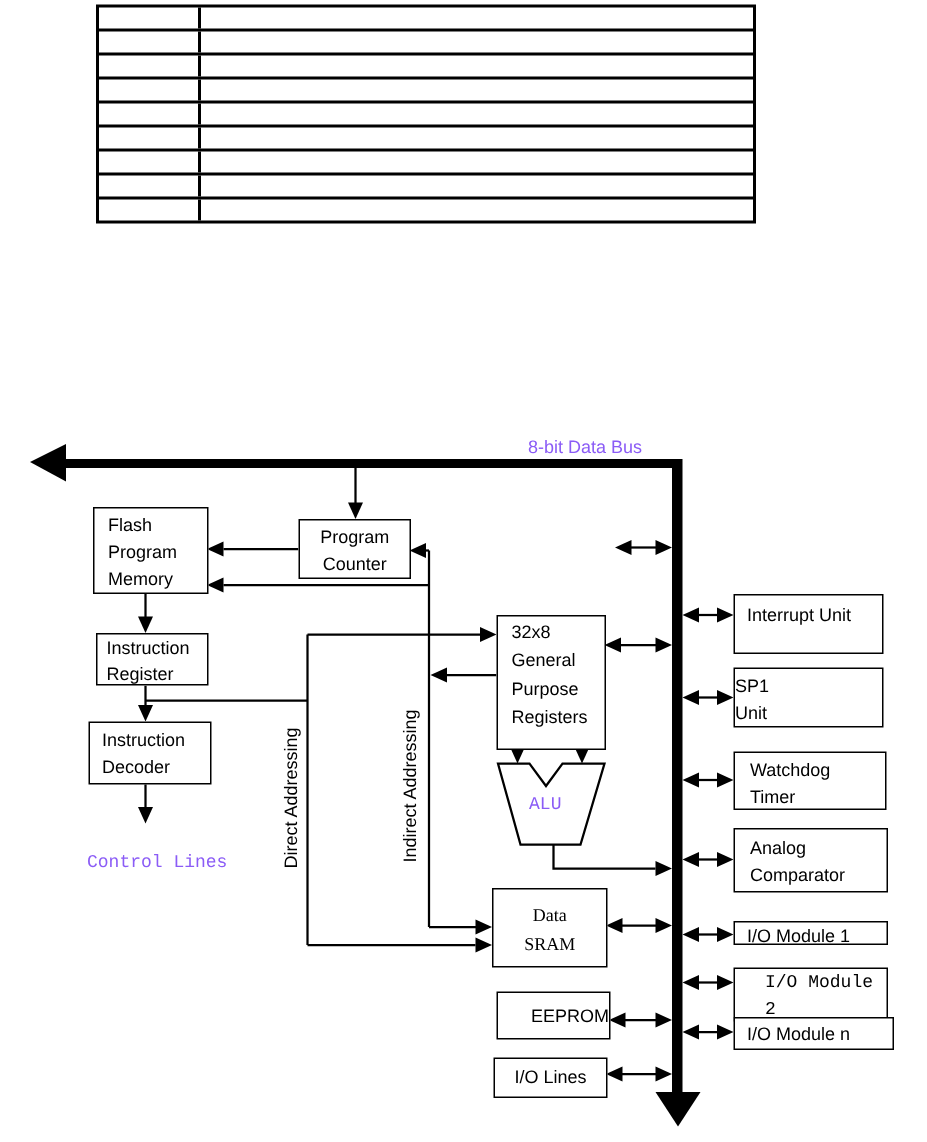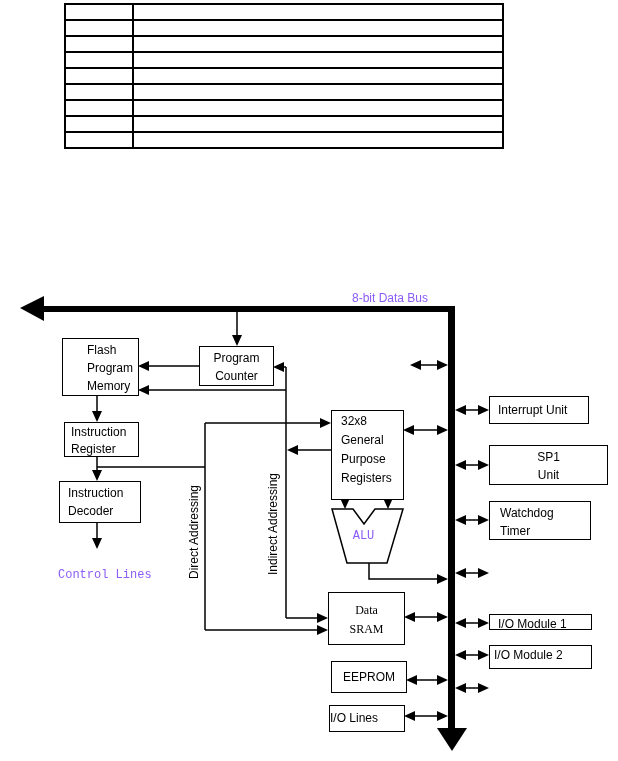"Flash" #box-flash { padding: 2px 0 0 24px -> 2px 0 0 9px }
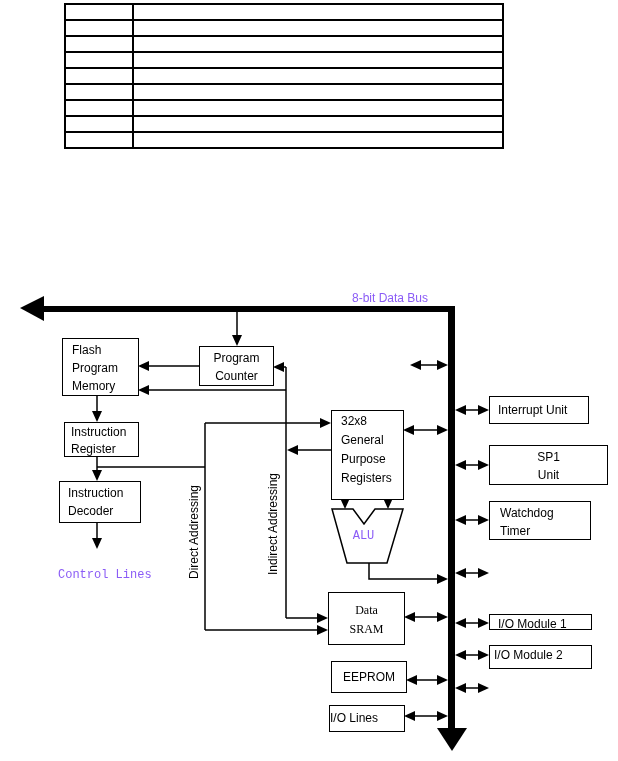"Interrupt Unit" #box-int { height: 28px -> 40px }
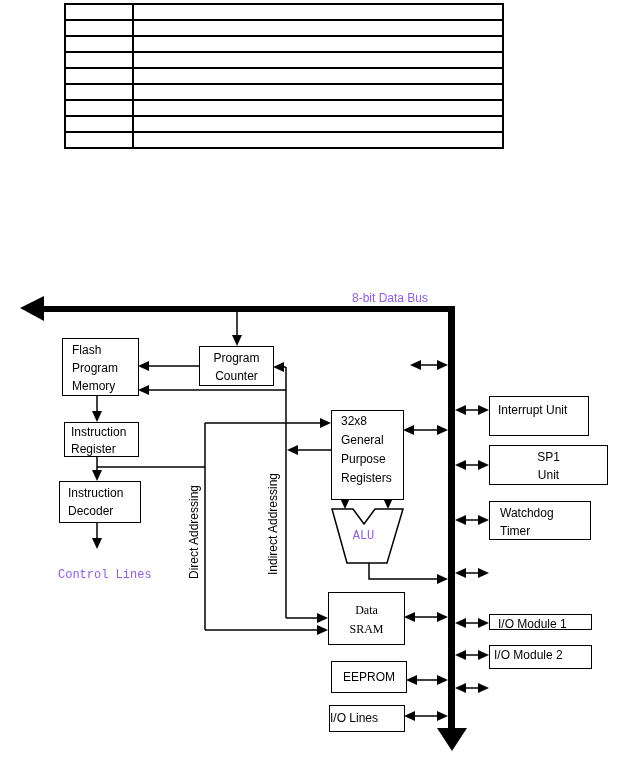"SP1" #box-sp1 { text-align: center -> left; width: 119px -> 100px }
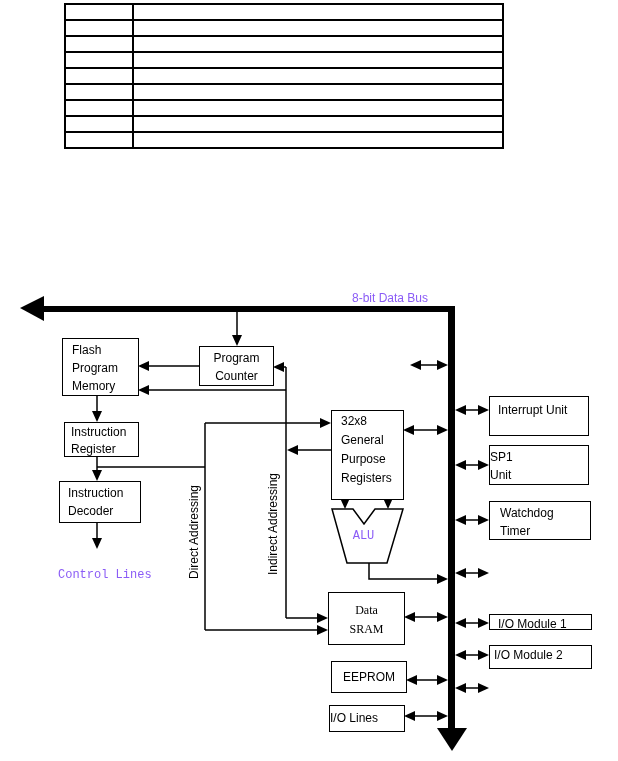"Analog" div.box { html: none -> <div>Analog Comparator</div> }
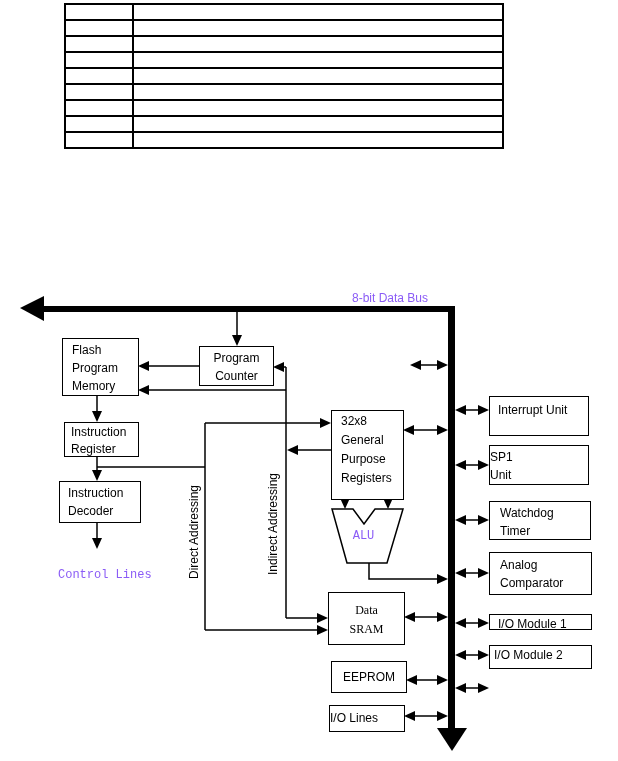"I/O Module 2" #box-iom2 { font-family: none -> Liberation Mono, monospace; height: 24px -> 36px; padding-left: 4px -> 20px }
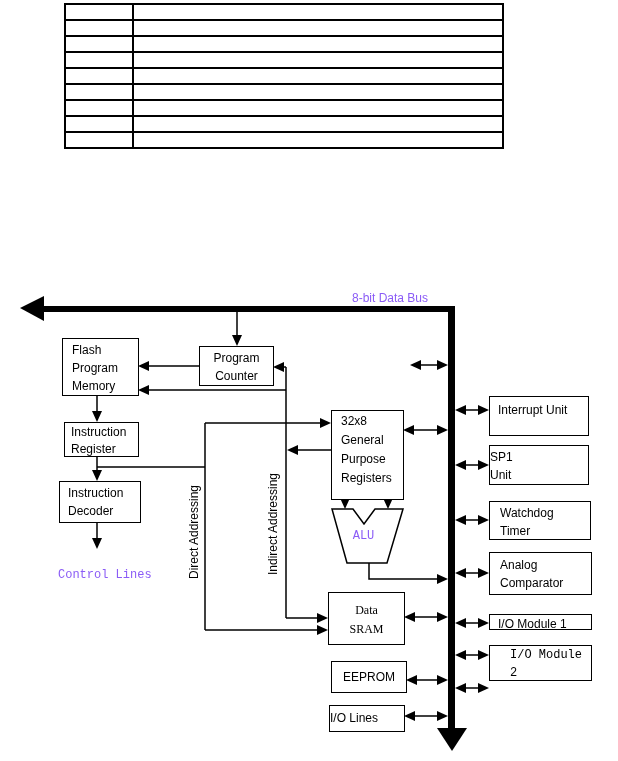"EEPROM" #box-eeprom { text-align: center -> right }
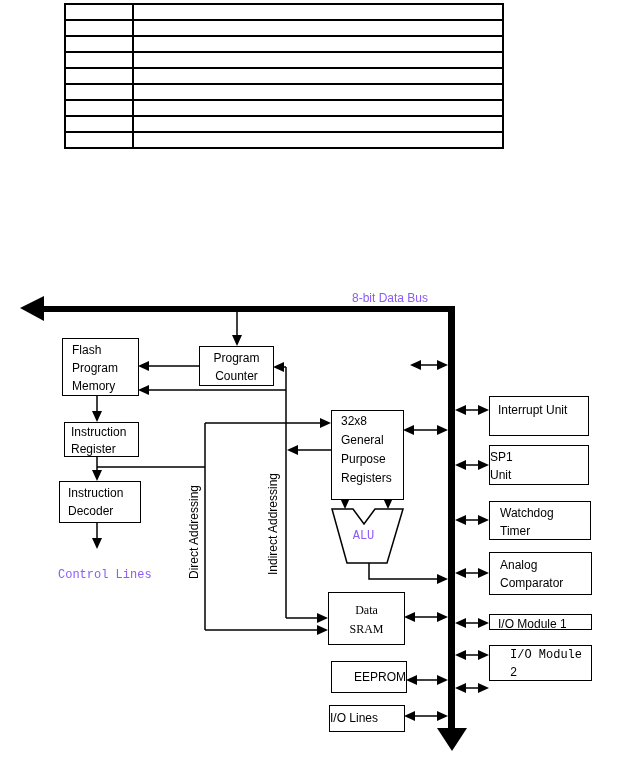"I/O Module n" div.box { html: none -> <div>I/O Module n</div> }
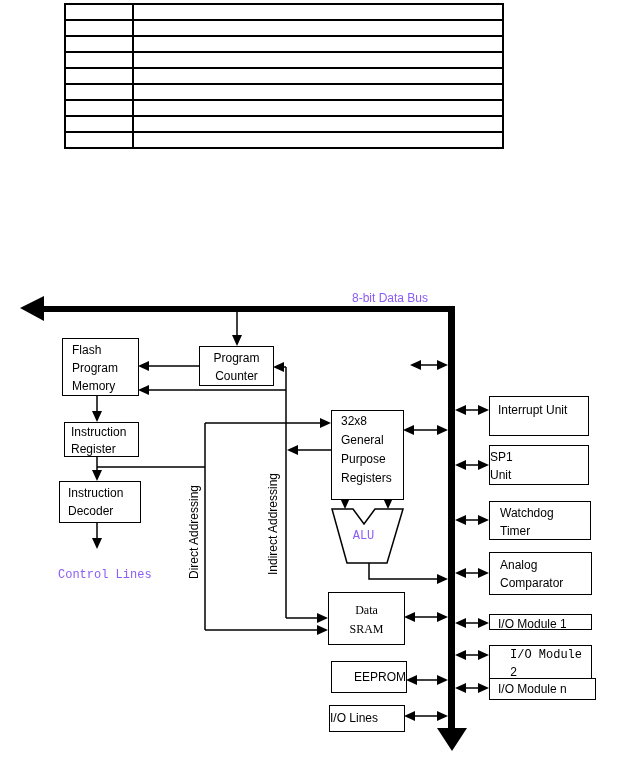"I/O Lines" #box-iolines { text-align: none -> center }
